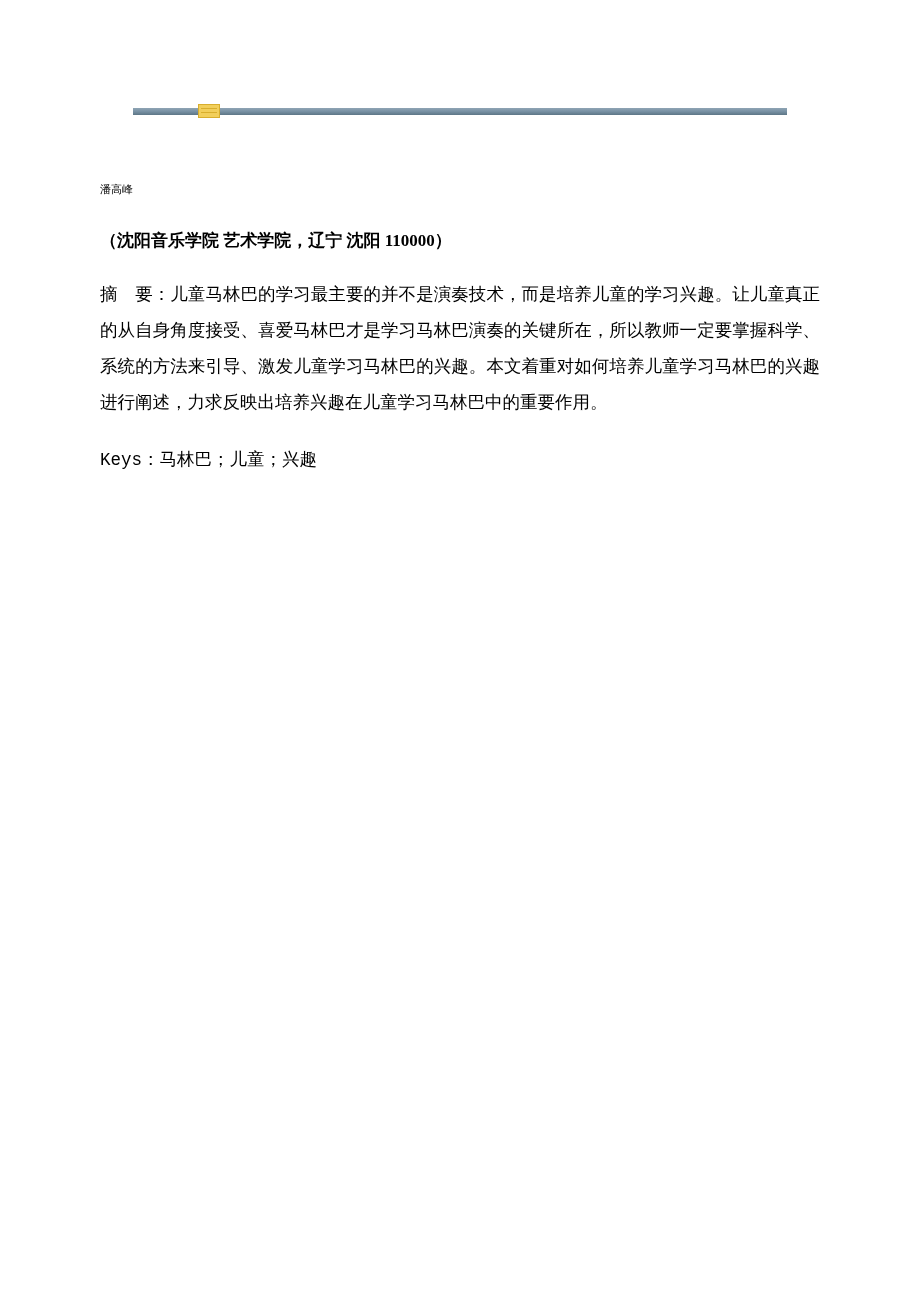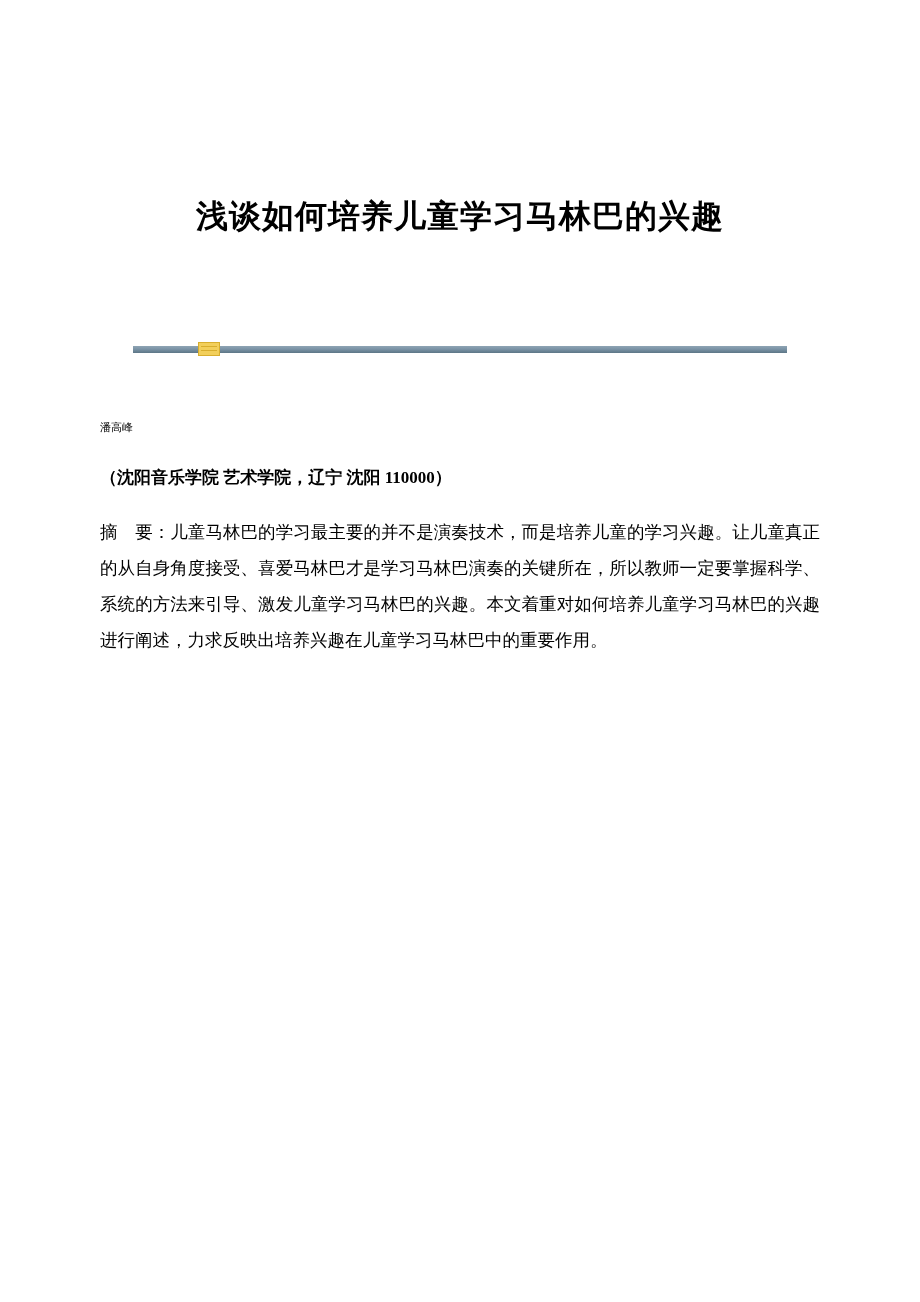"浅谈如何培养儿童学习马林巴的兴趣" div.doc-title { html: <div>浅谈如何培养儿童学习马林巴的兴趣</div> -> none }
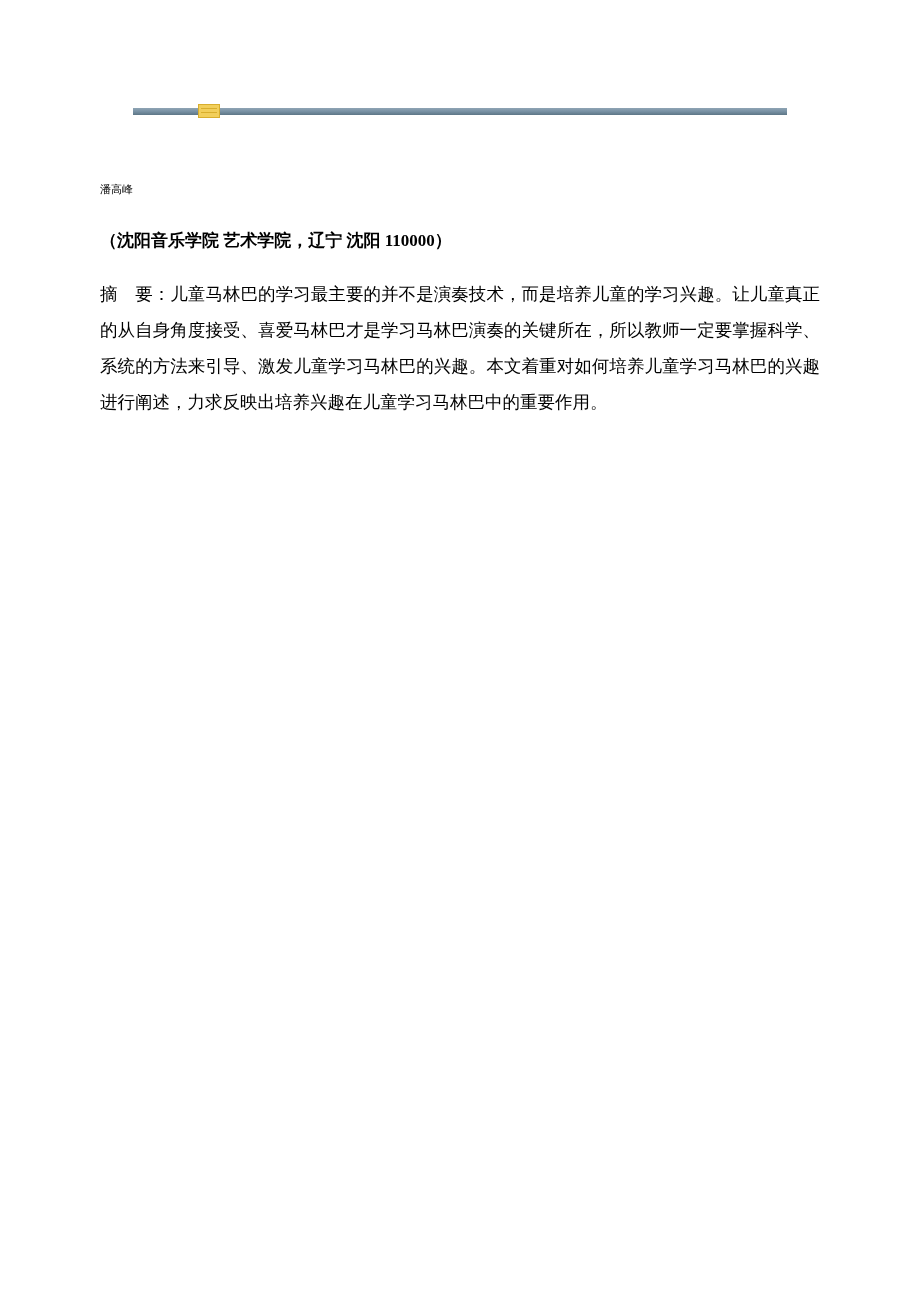"Keys：马林巴；儿童；兴趣" p.body-text { html: none -> <p>Keys：马林巴；儿童；兴趣</p> }
